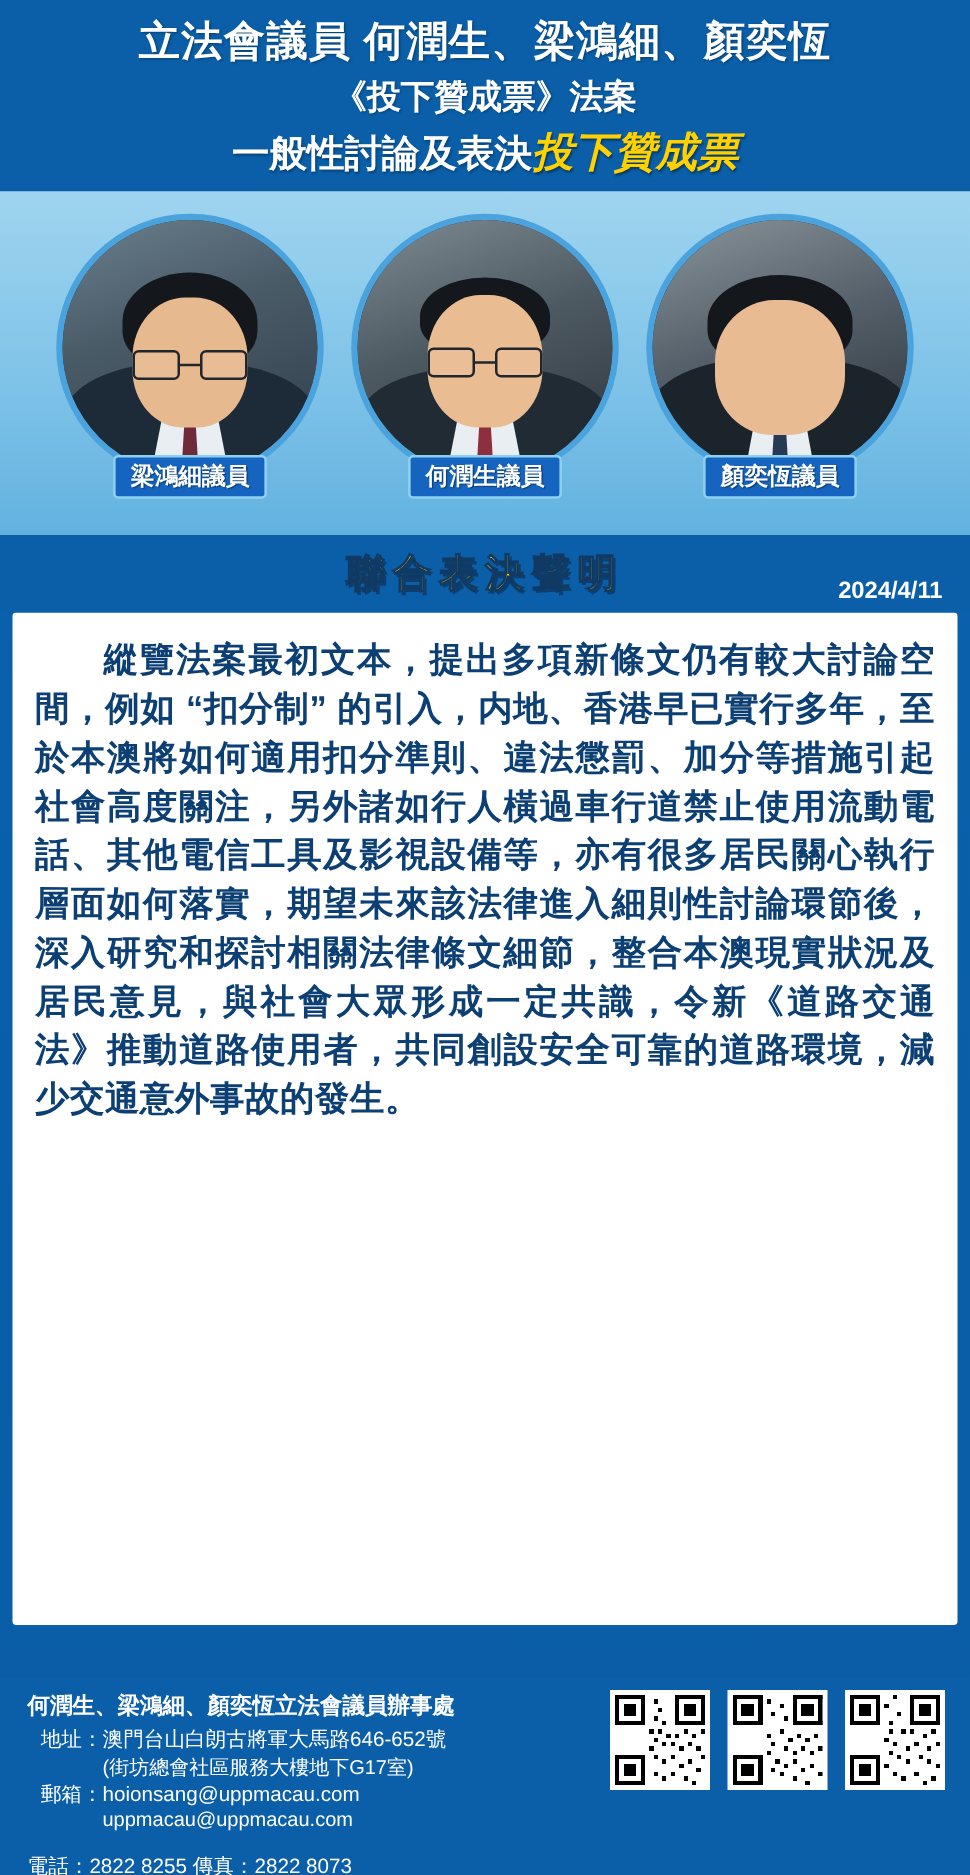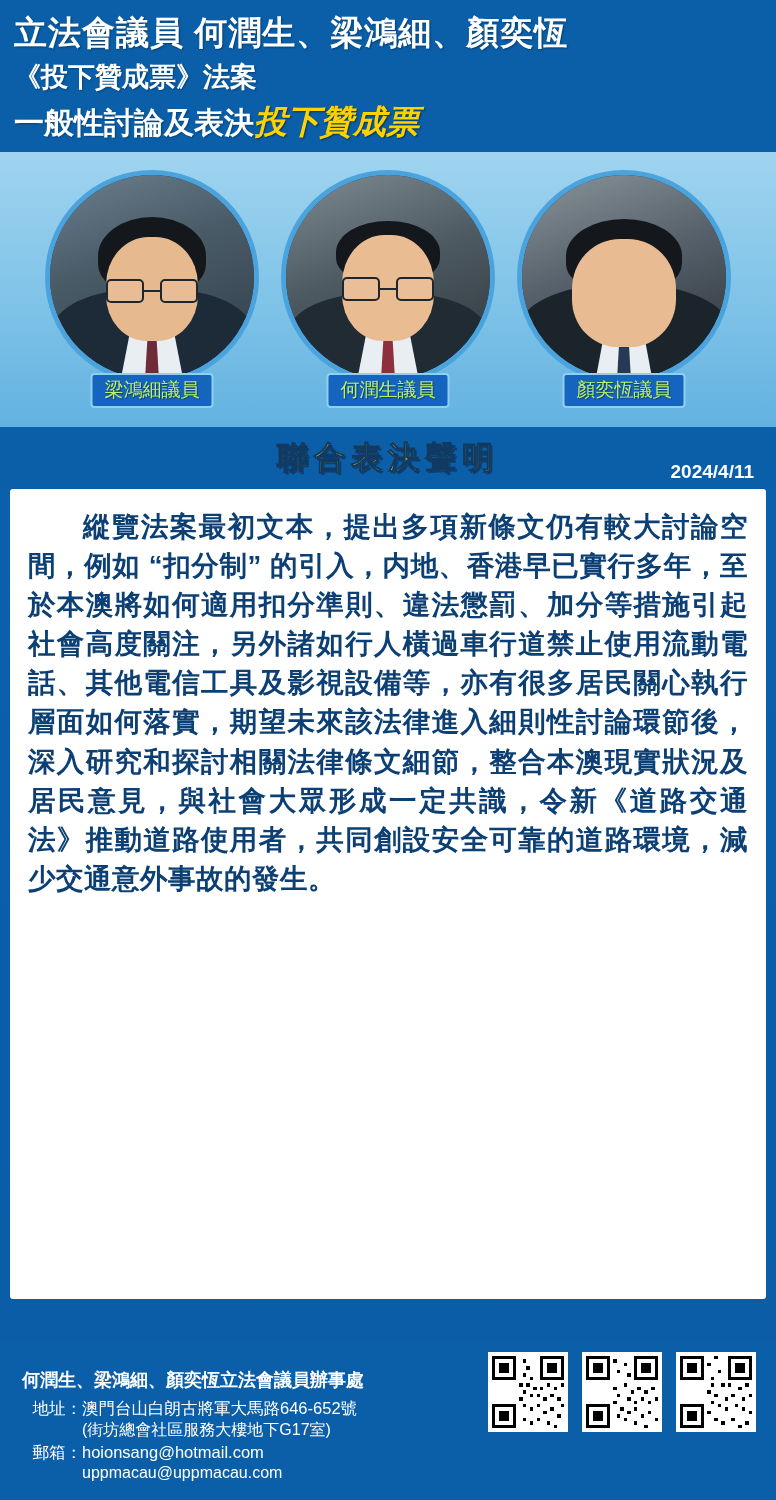"立法會議員 何潤生、梁鴻細、顏奕恆" .header { text-align: none -> center }
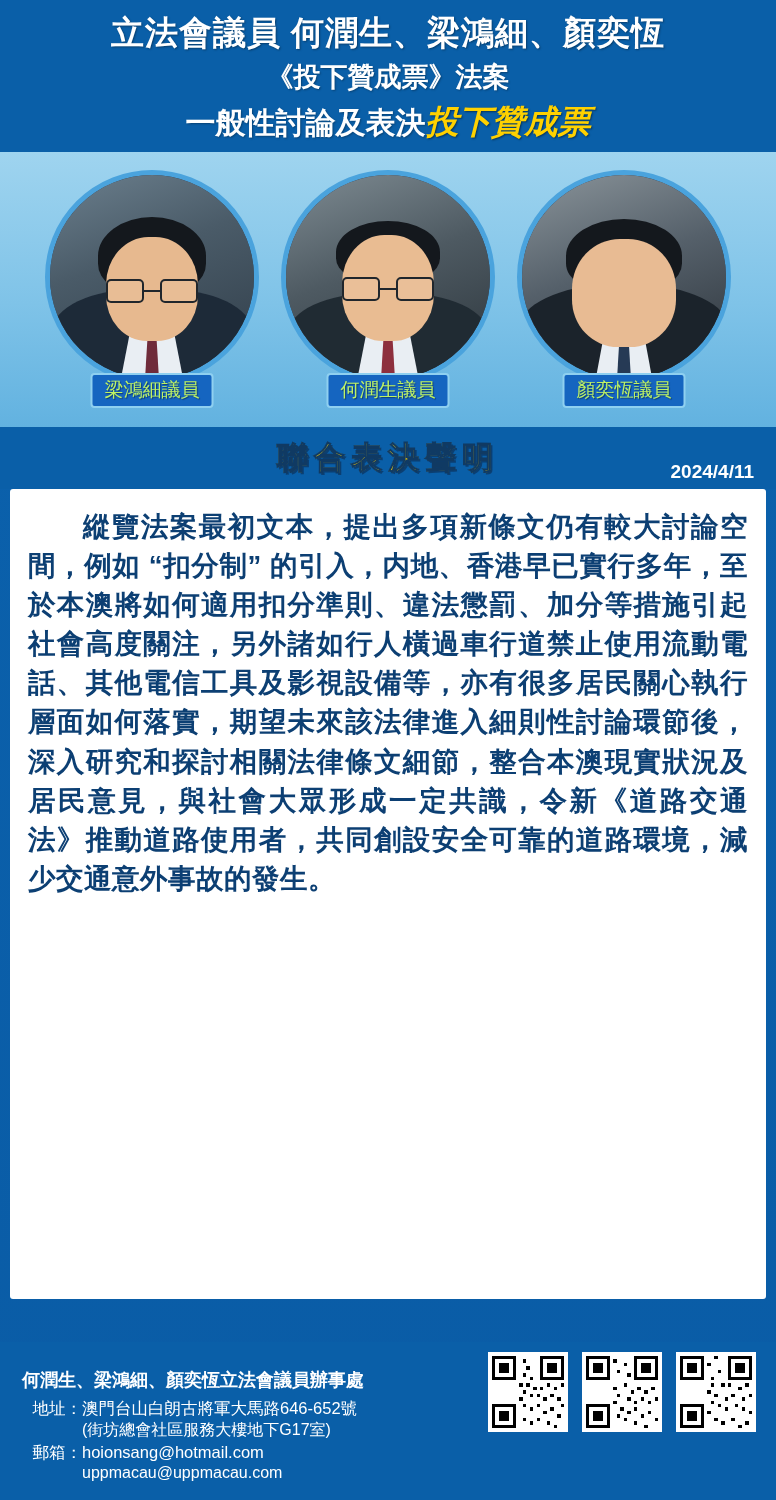"梁鴻細議員" .name-tag { bottom: 2px -> 12px; color: #bef264 -> #ffffff; font-weight: normal -> bold }
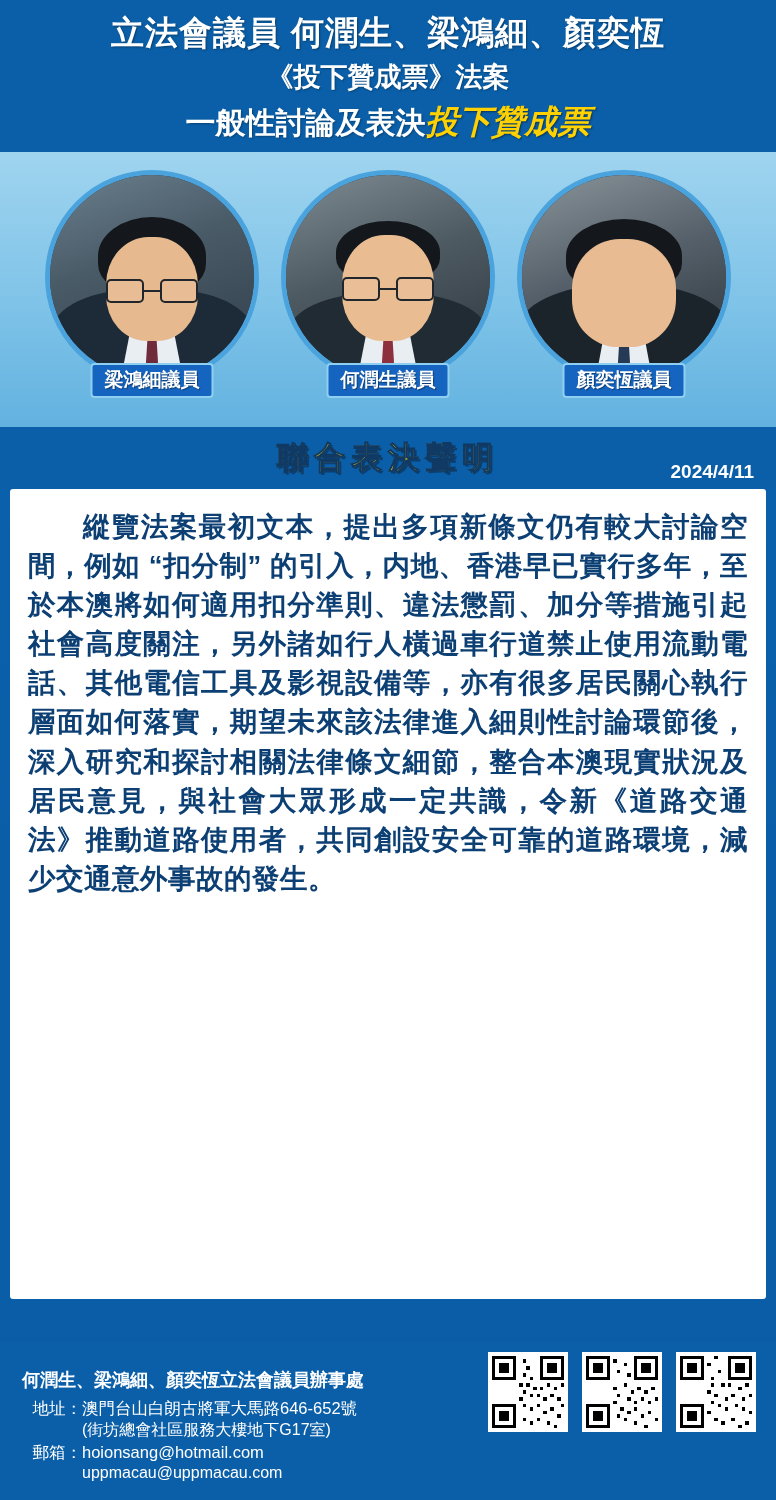"何潤生、梁鴻細、顏奕恆立法會議員辦事處" .footer-left .office { margin-top: 16px -> none }
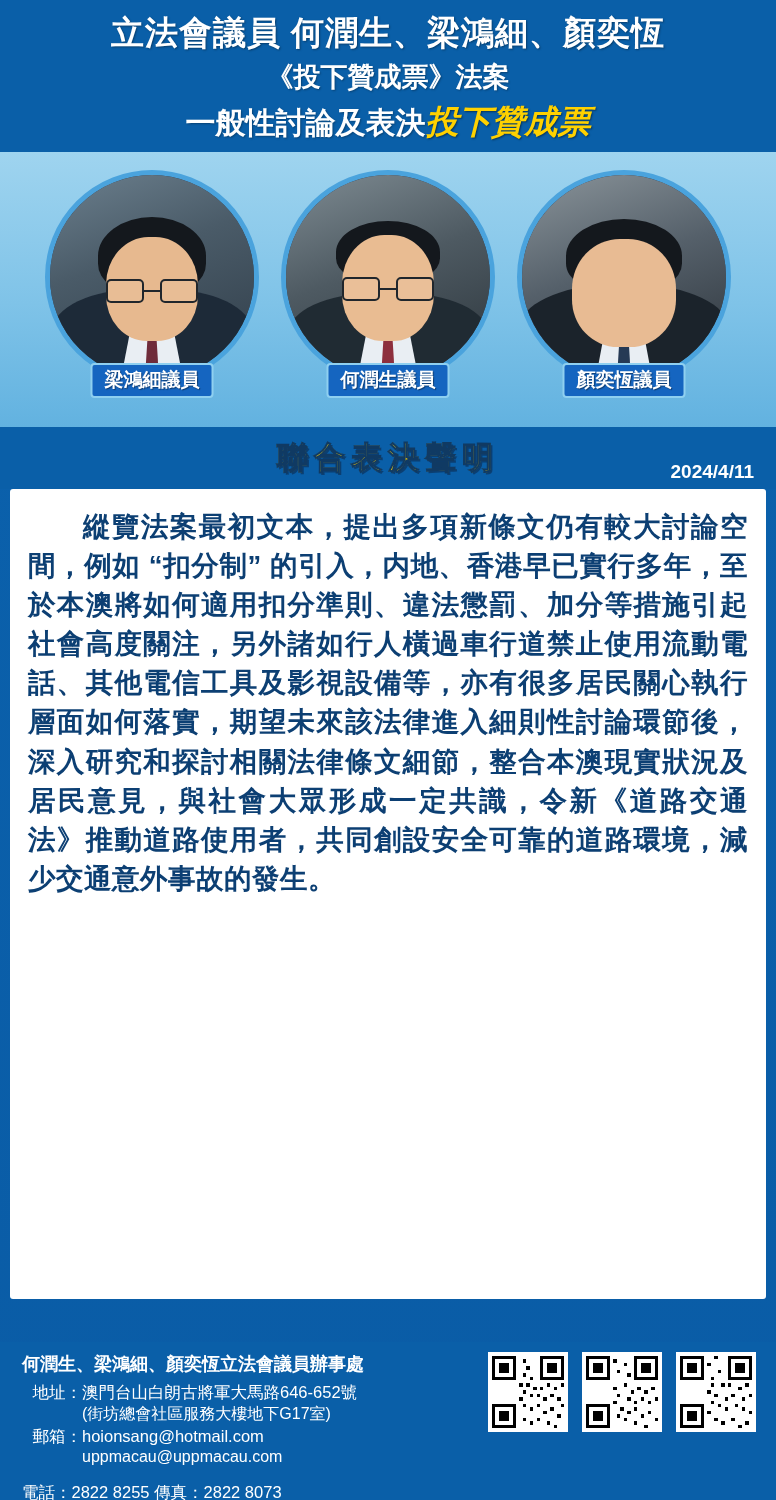"hoionsang@hotmail.com" span.v { text: hoionsang@hotmail.com -> hoionsang@uppmacau.com }
